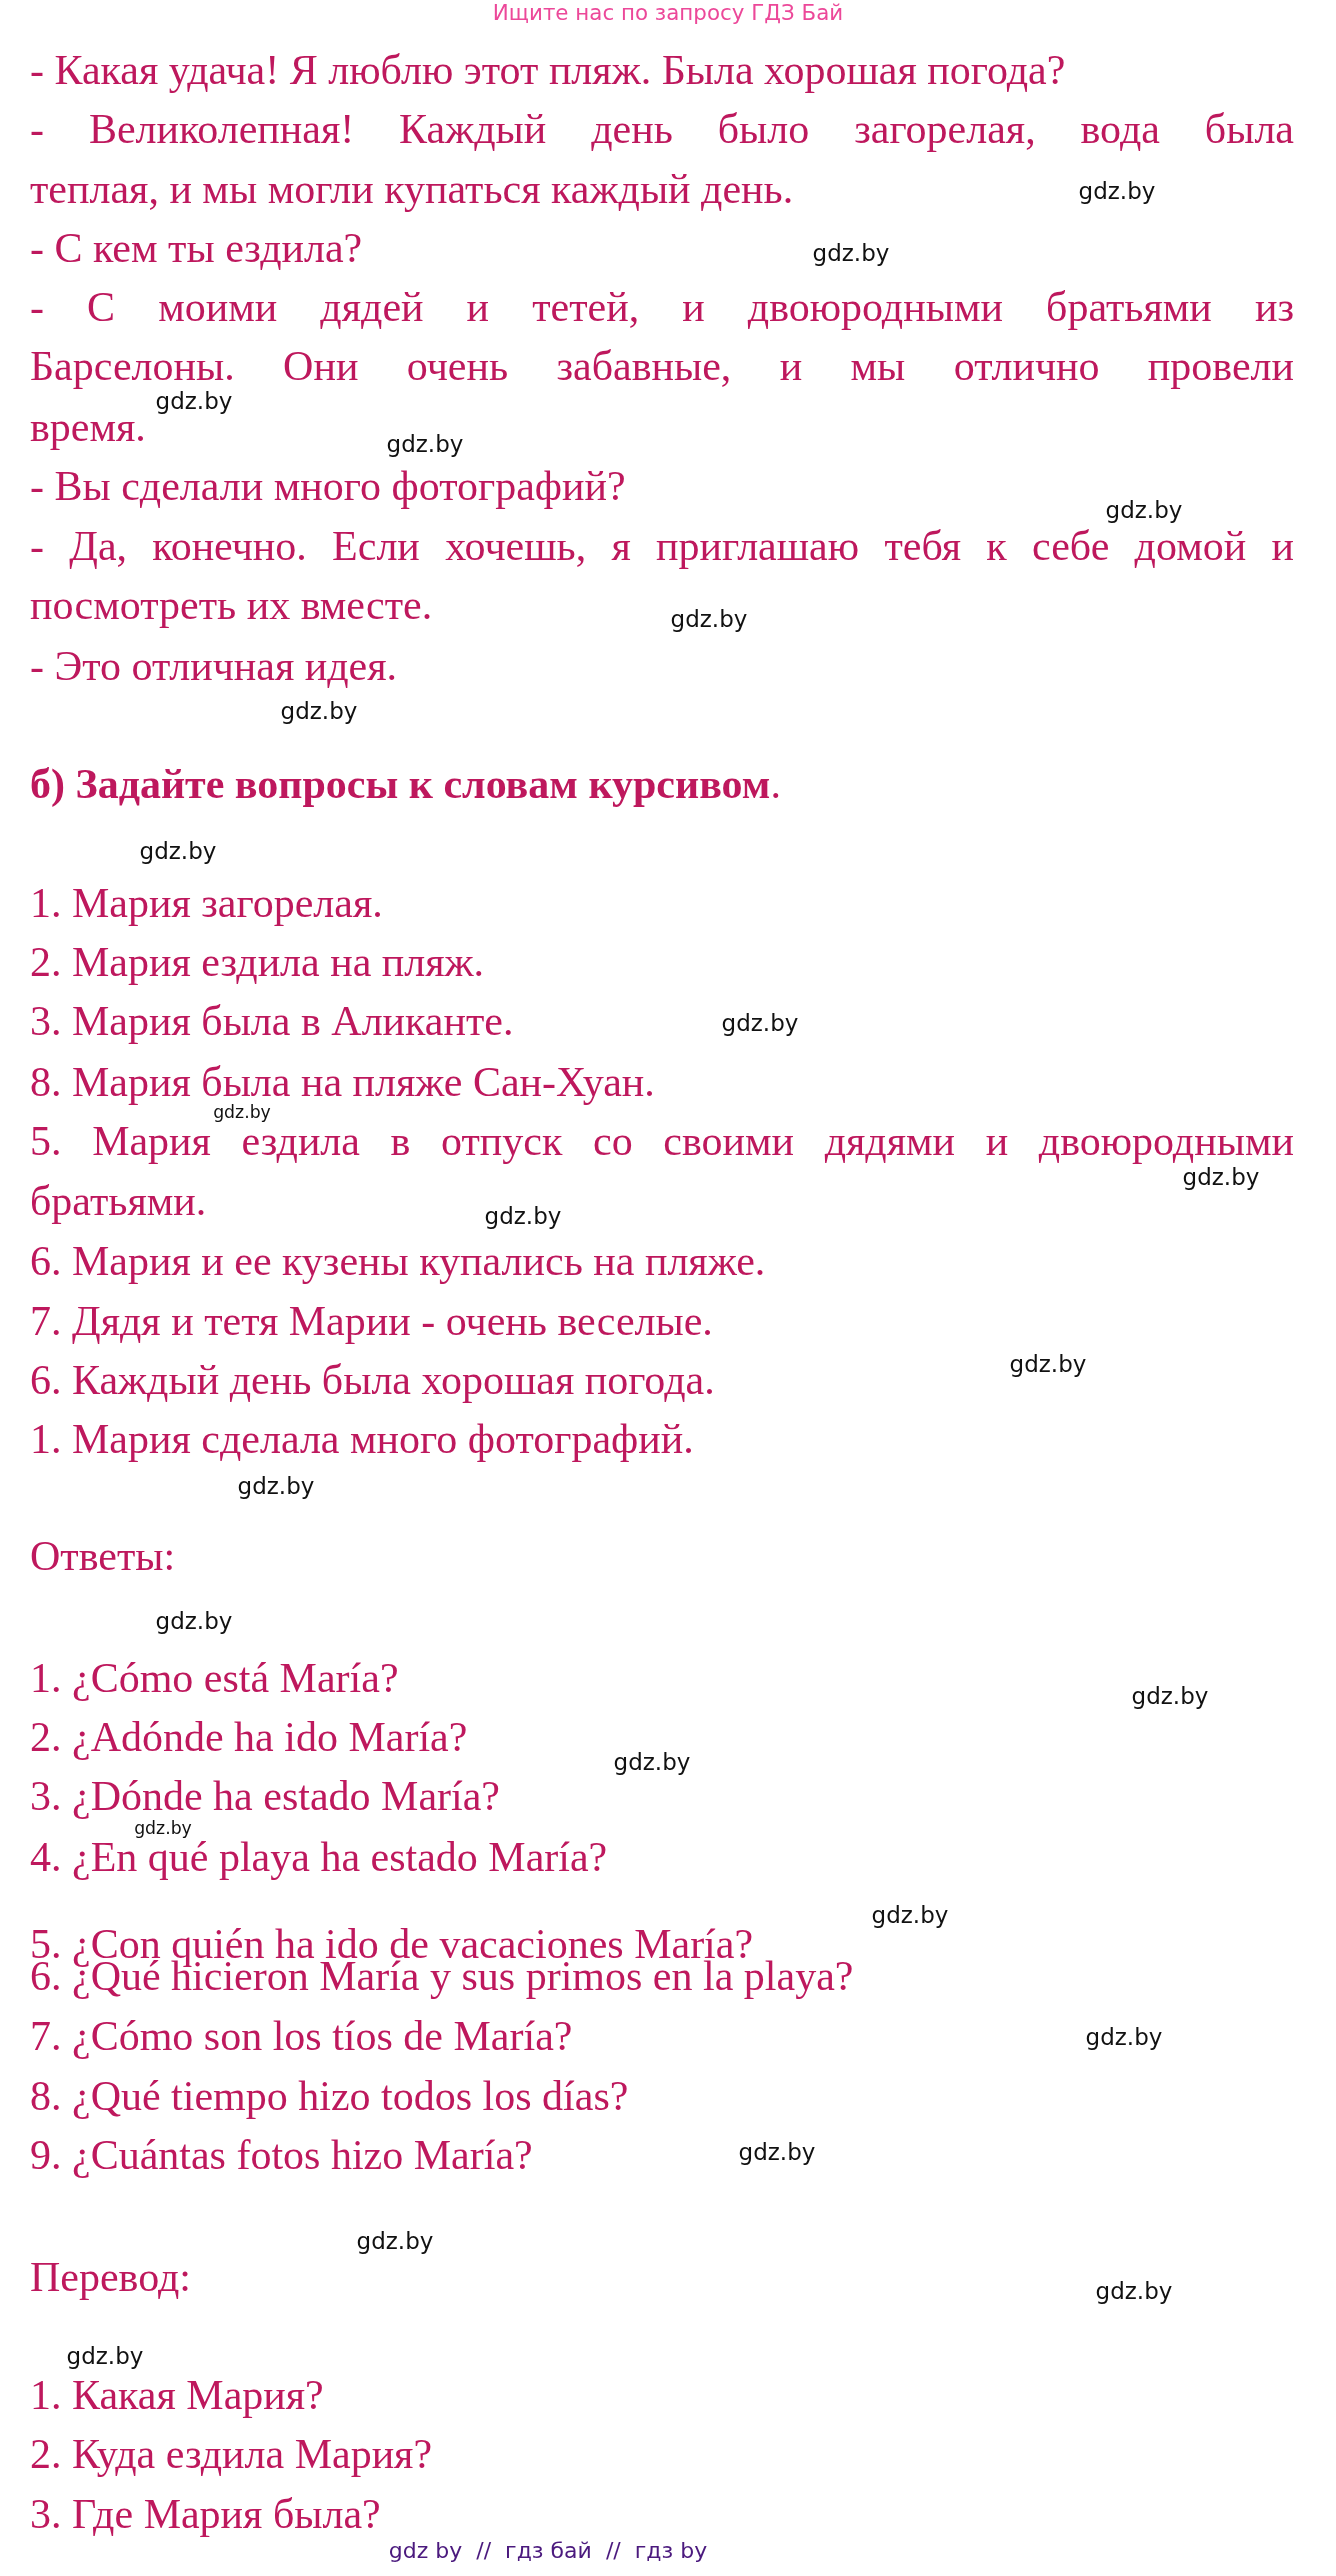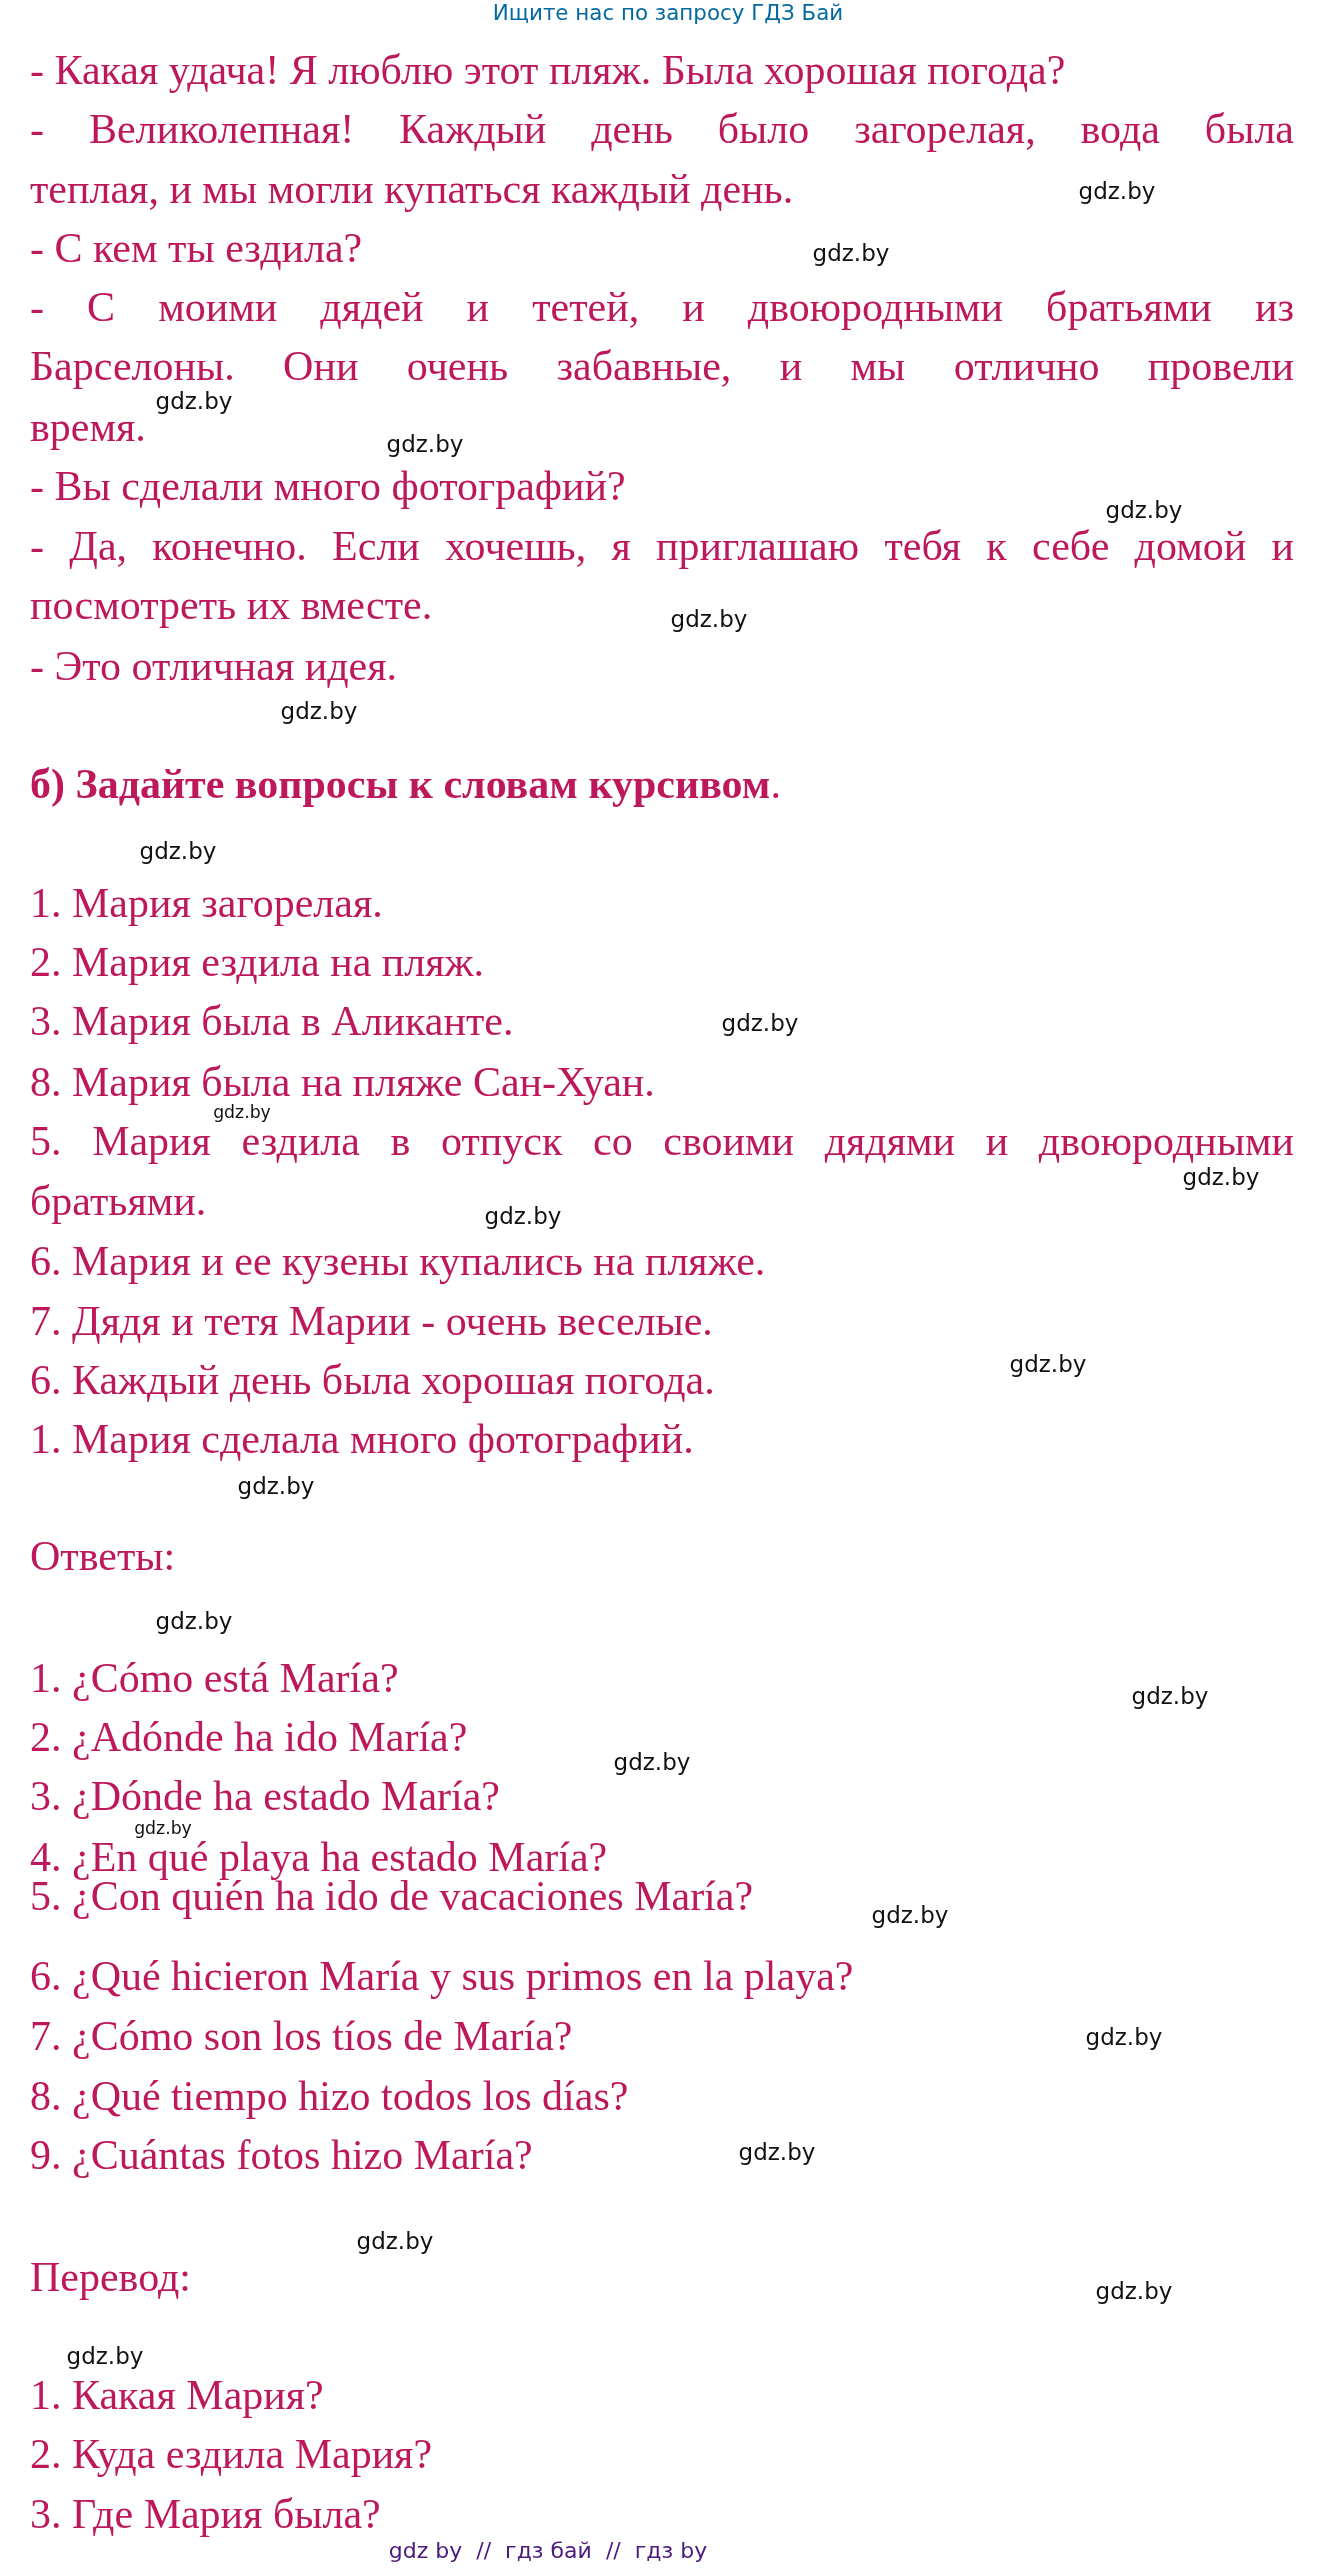"Ищите нас по запросу ГДЗ" .banner { color: #0369a1 -> #ec4899 }
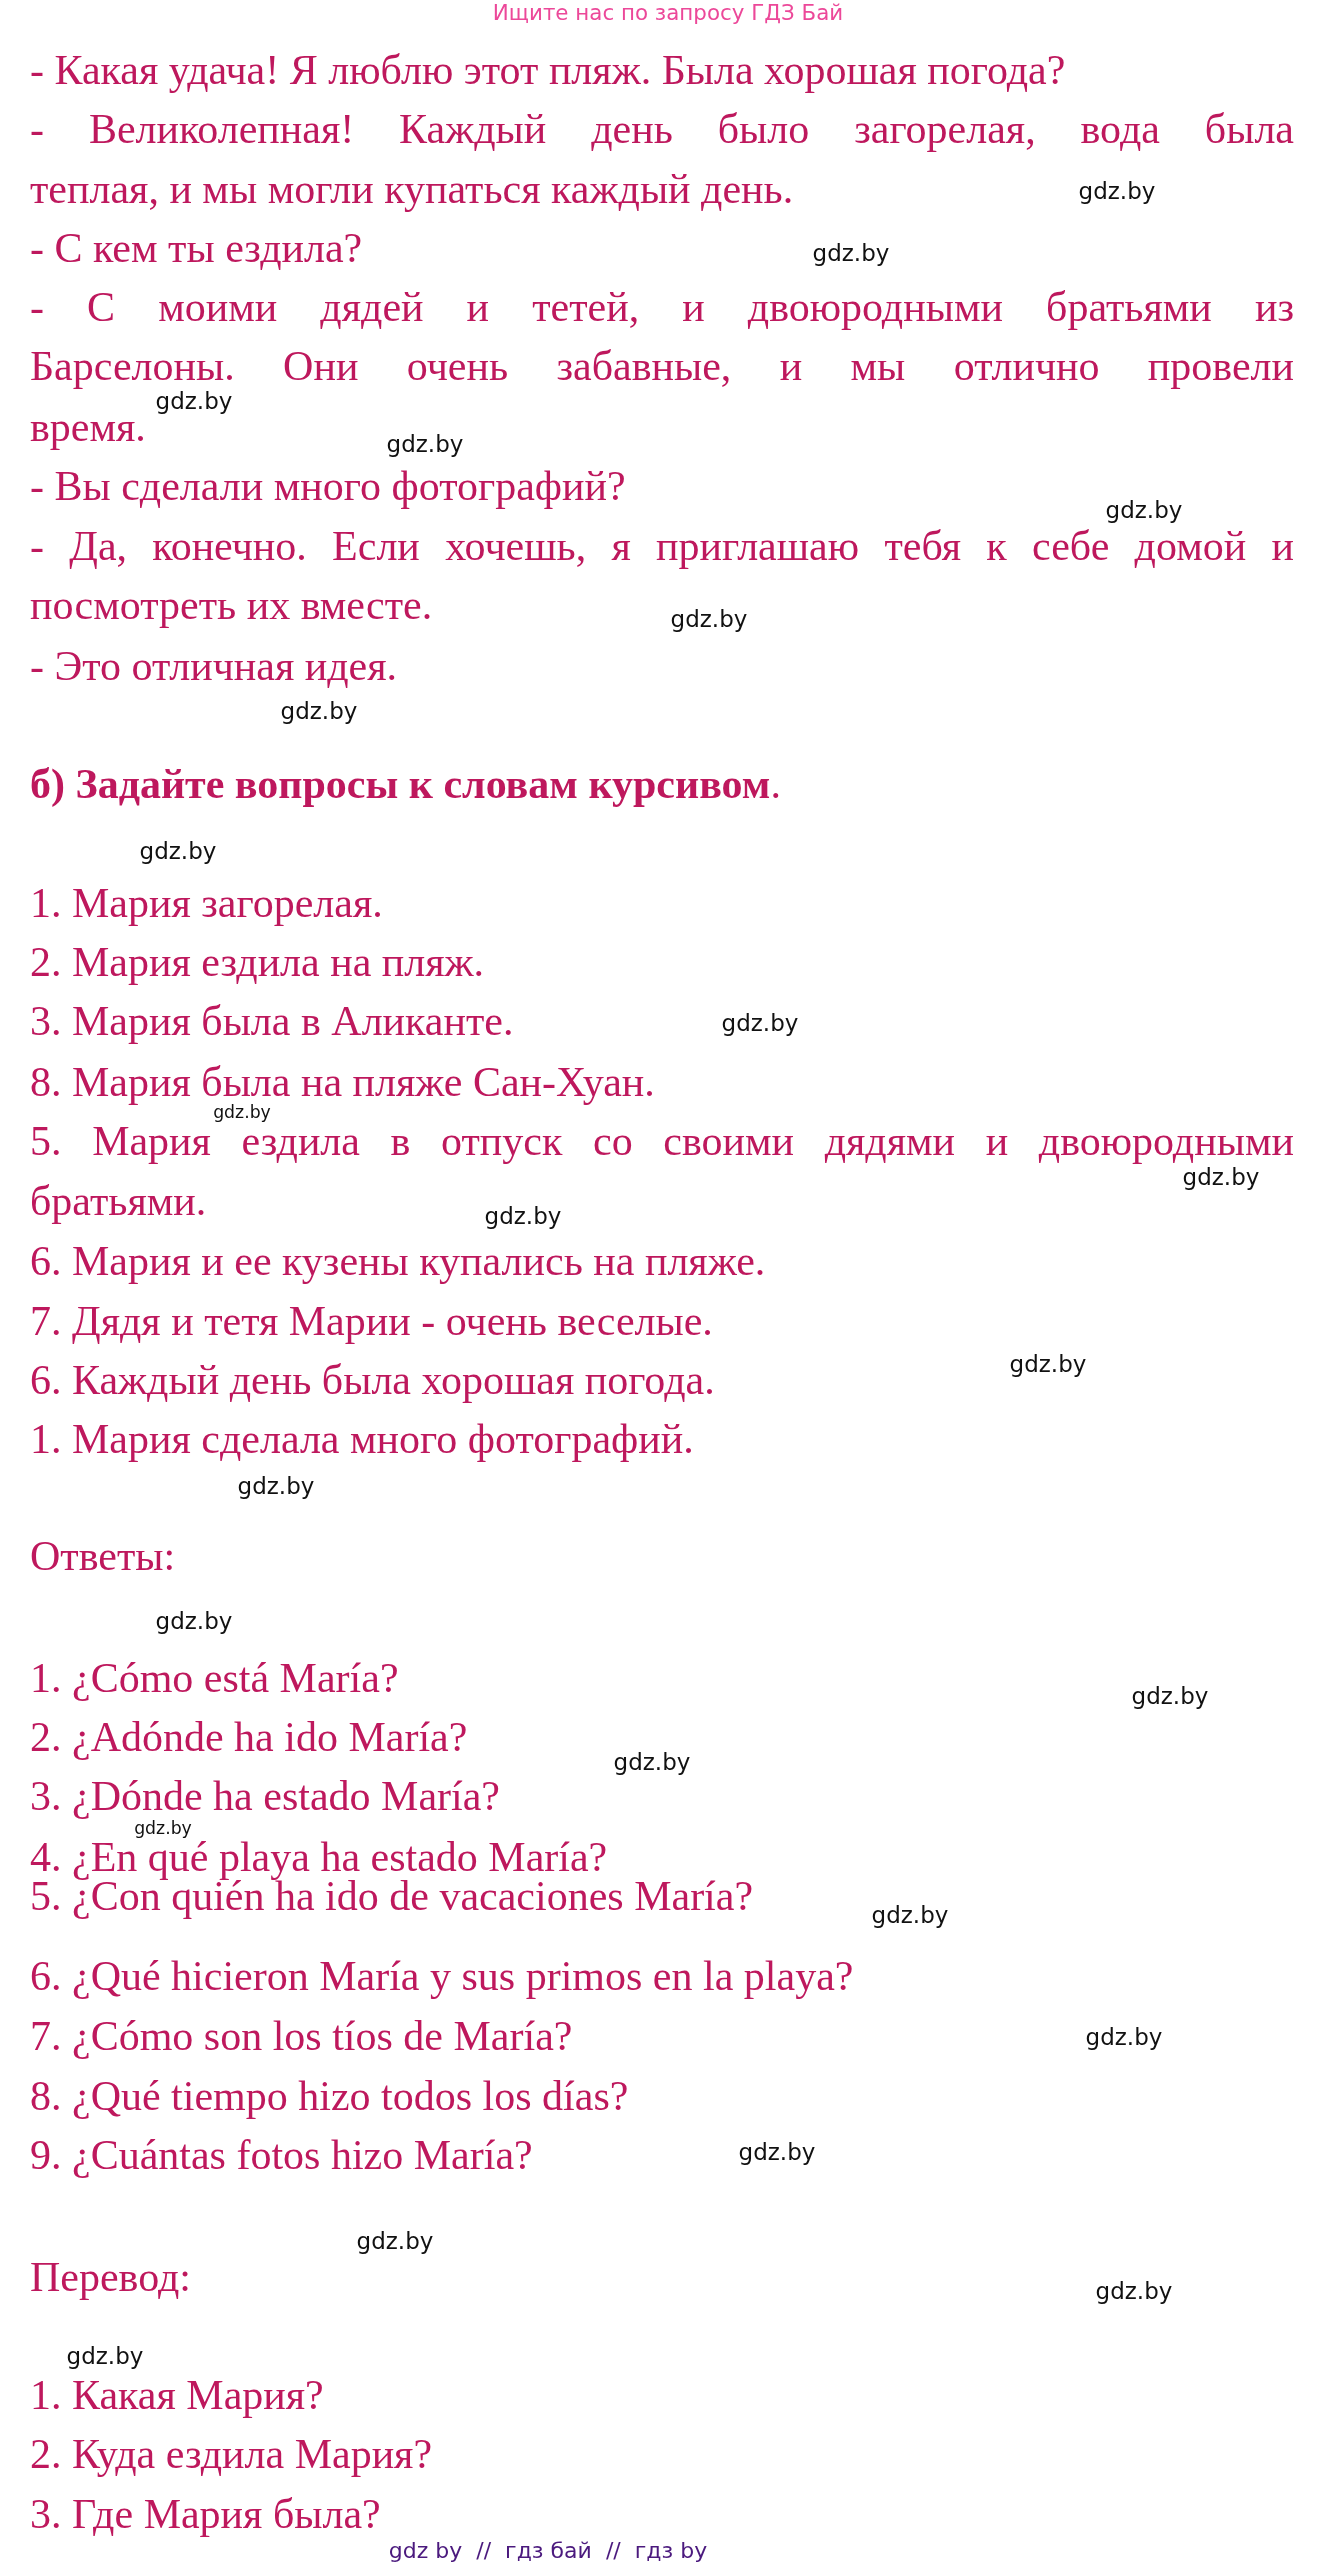"5. ¿Con quién ha ido" div.line { top: 1872px -> 1920px }
